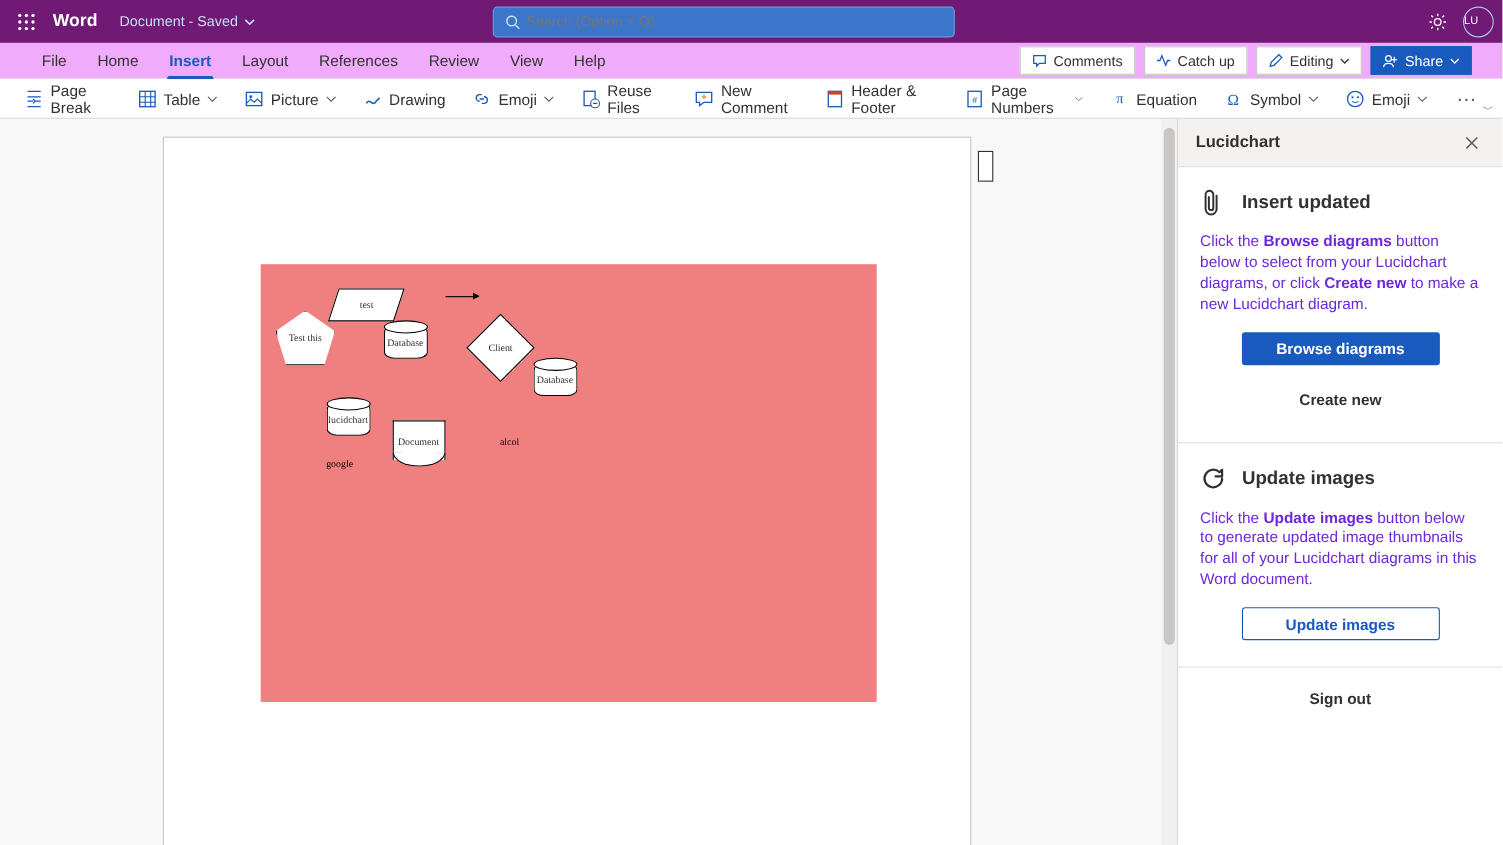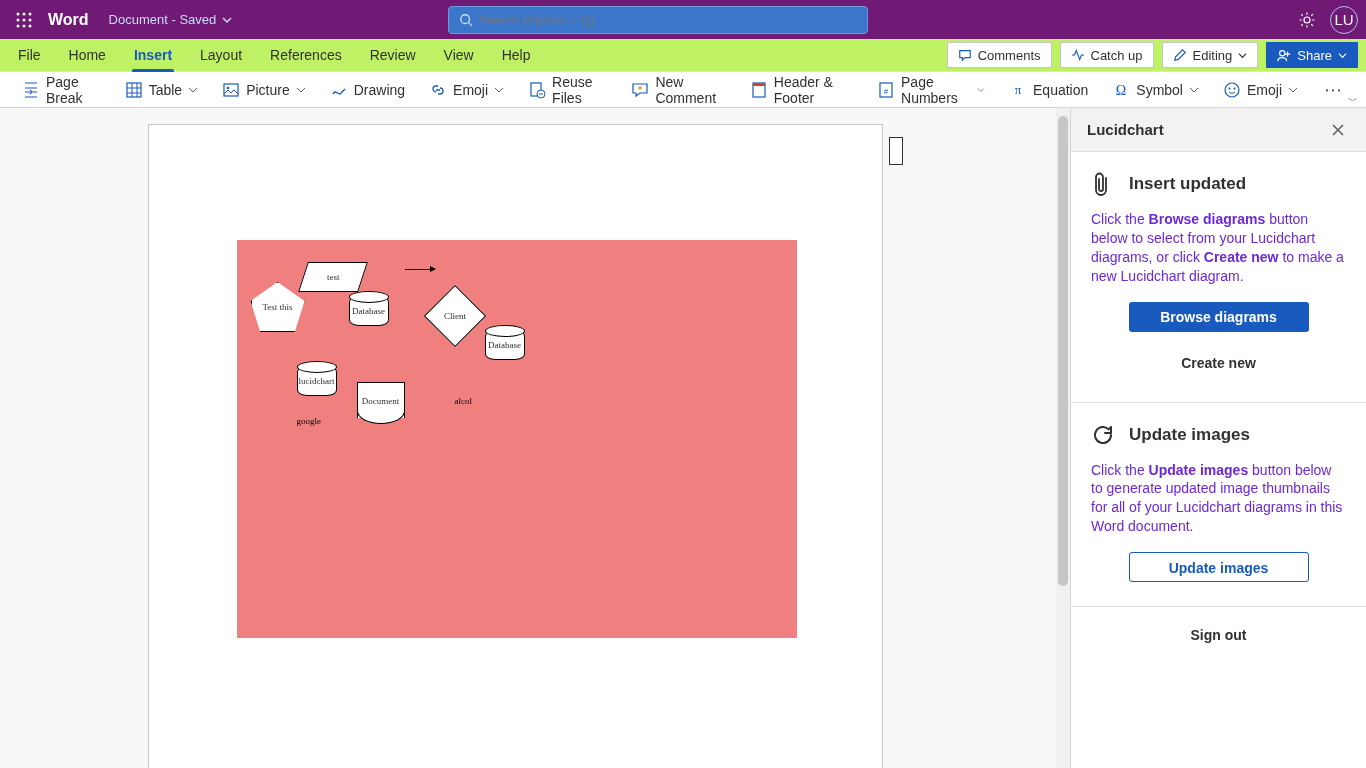"LU" .avatar { font-size: 15px -> 10px; justify-content: center -> flex-start }
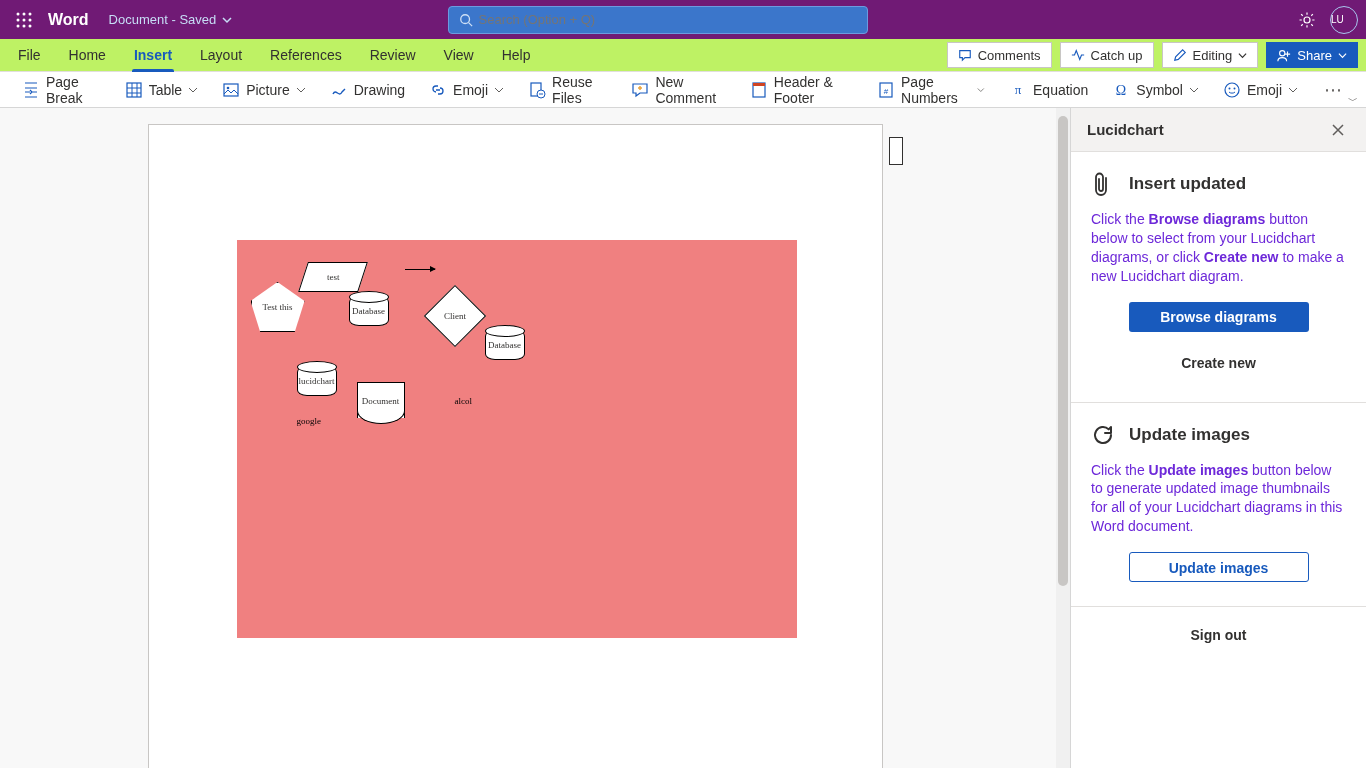"File" .tabsrow { background: #bef264 -> #f0abfc; padding: 0 4px -> 0 24px }
